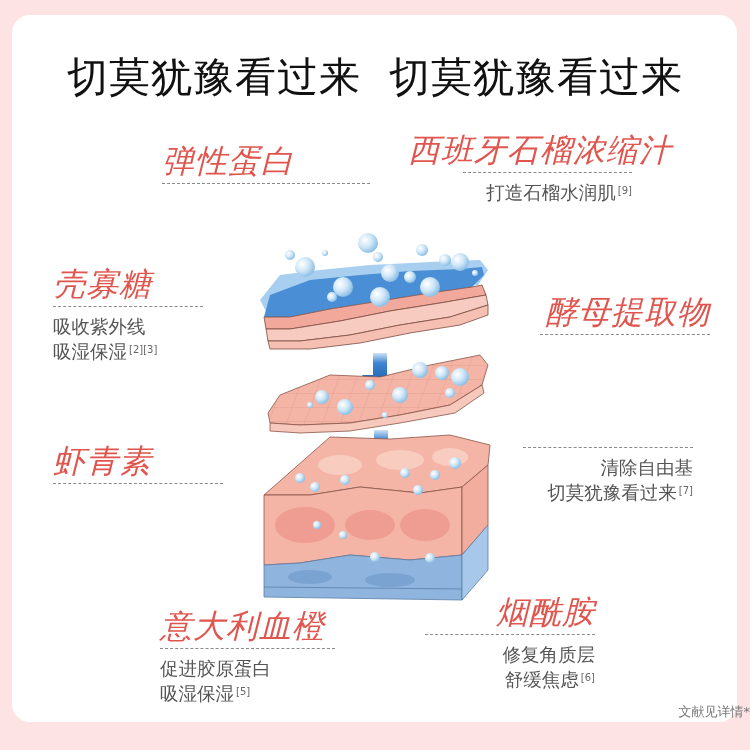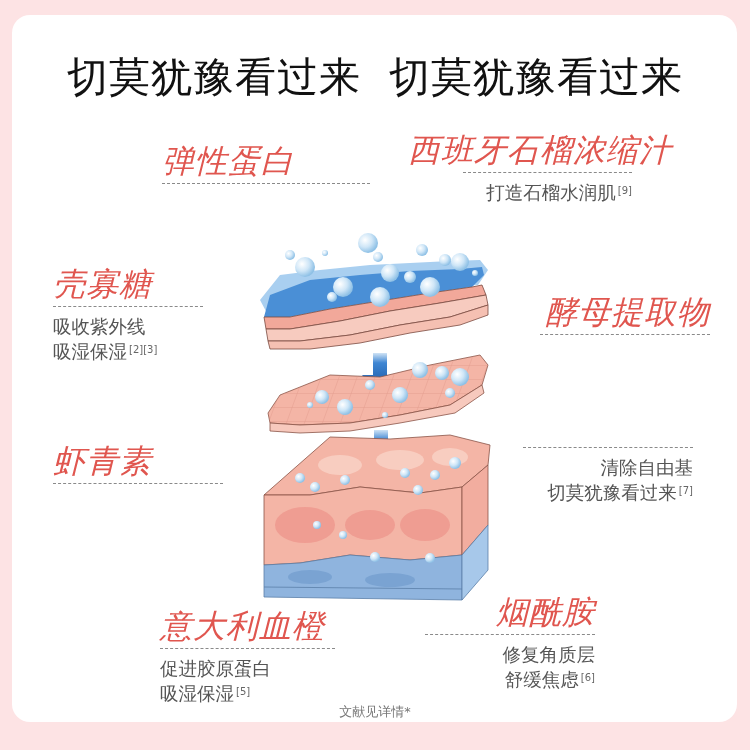"文献见详情*" .footnote { text-align: center -> right }
